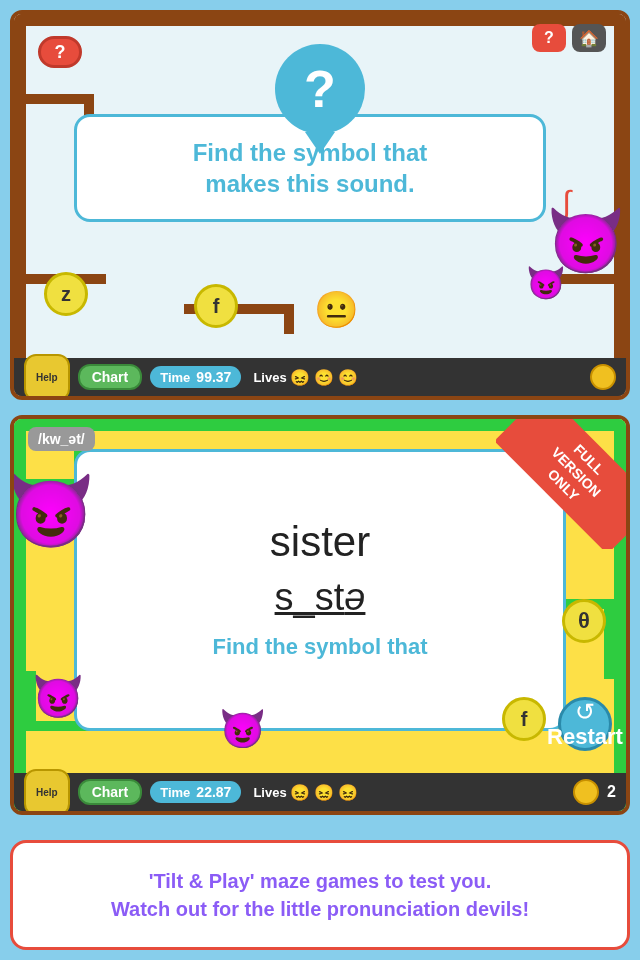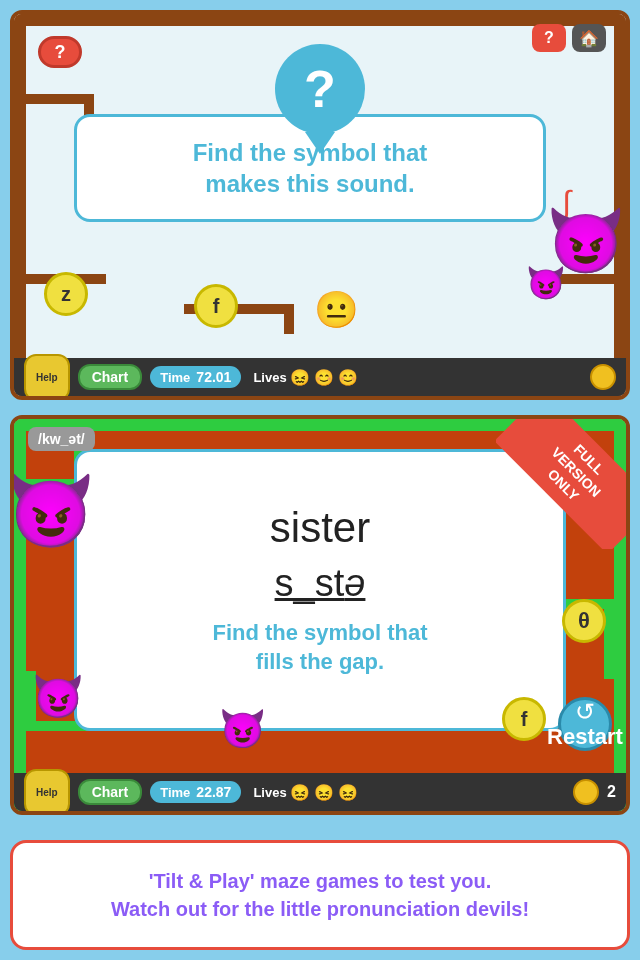"72.01" span.time-value { text: 72.01 -> 99.37 }
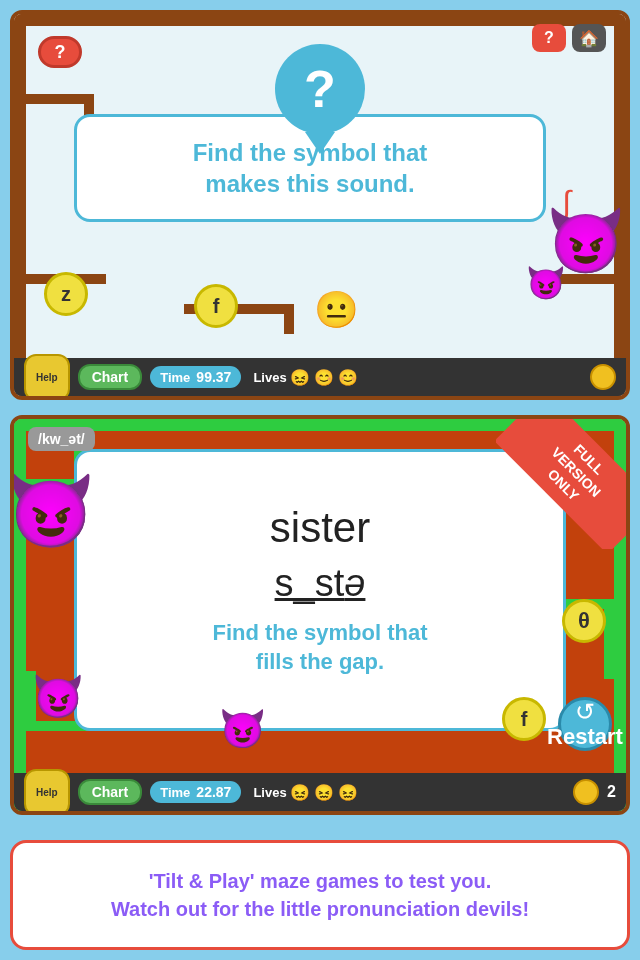"/kw_ət/" .bottom-panel-inner { background: #c2410c -> #fde047 }
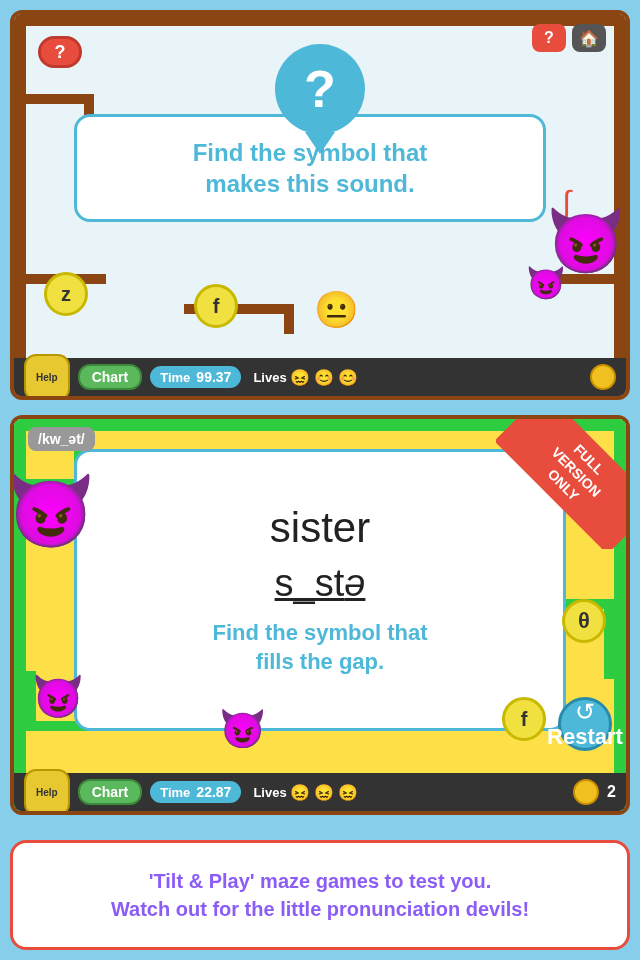"fills the gap." span { html: <span>fills the gap.</span> -> none }
